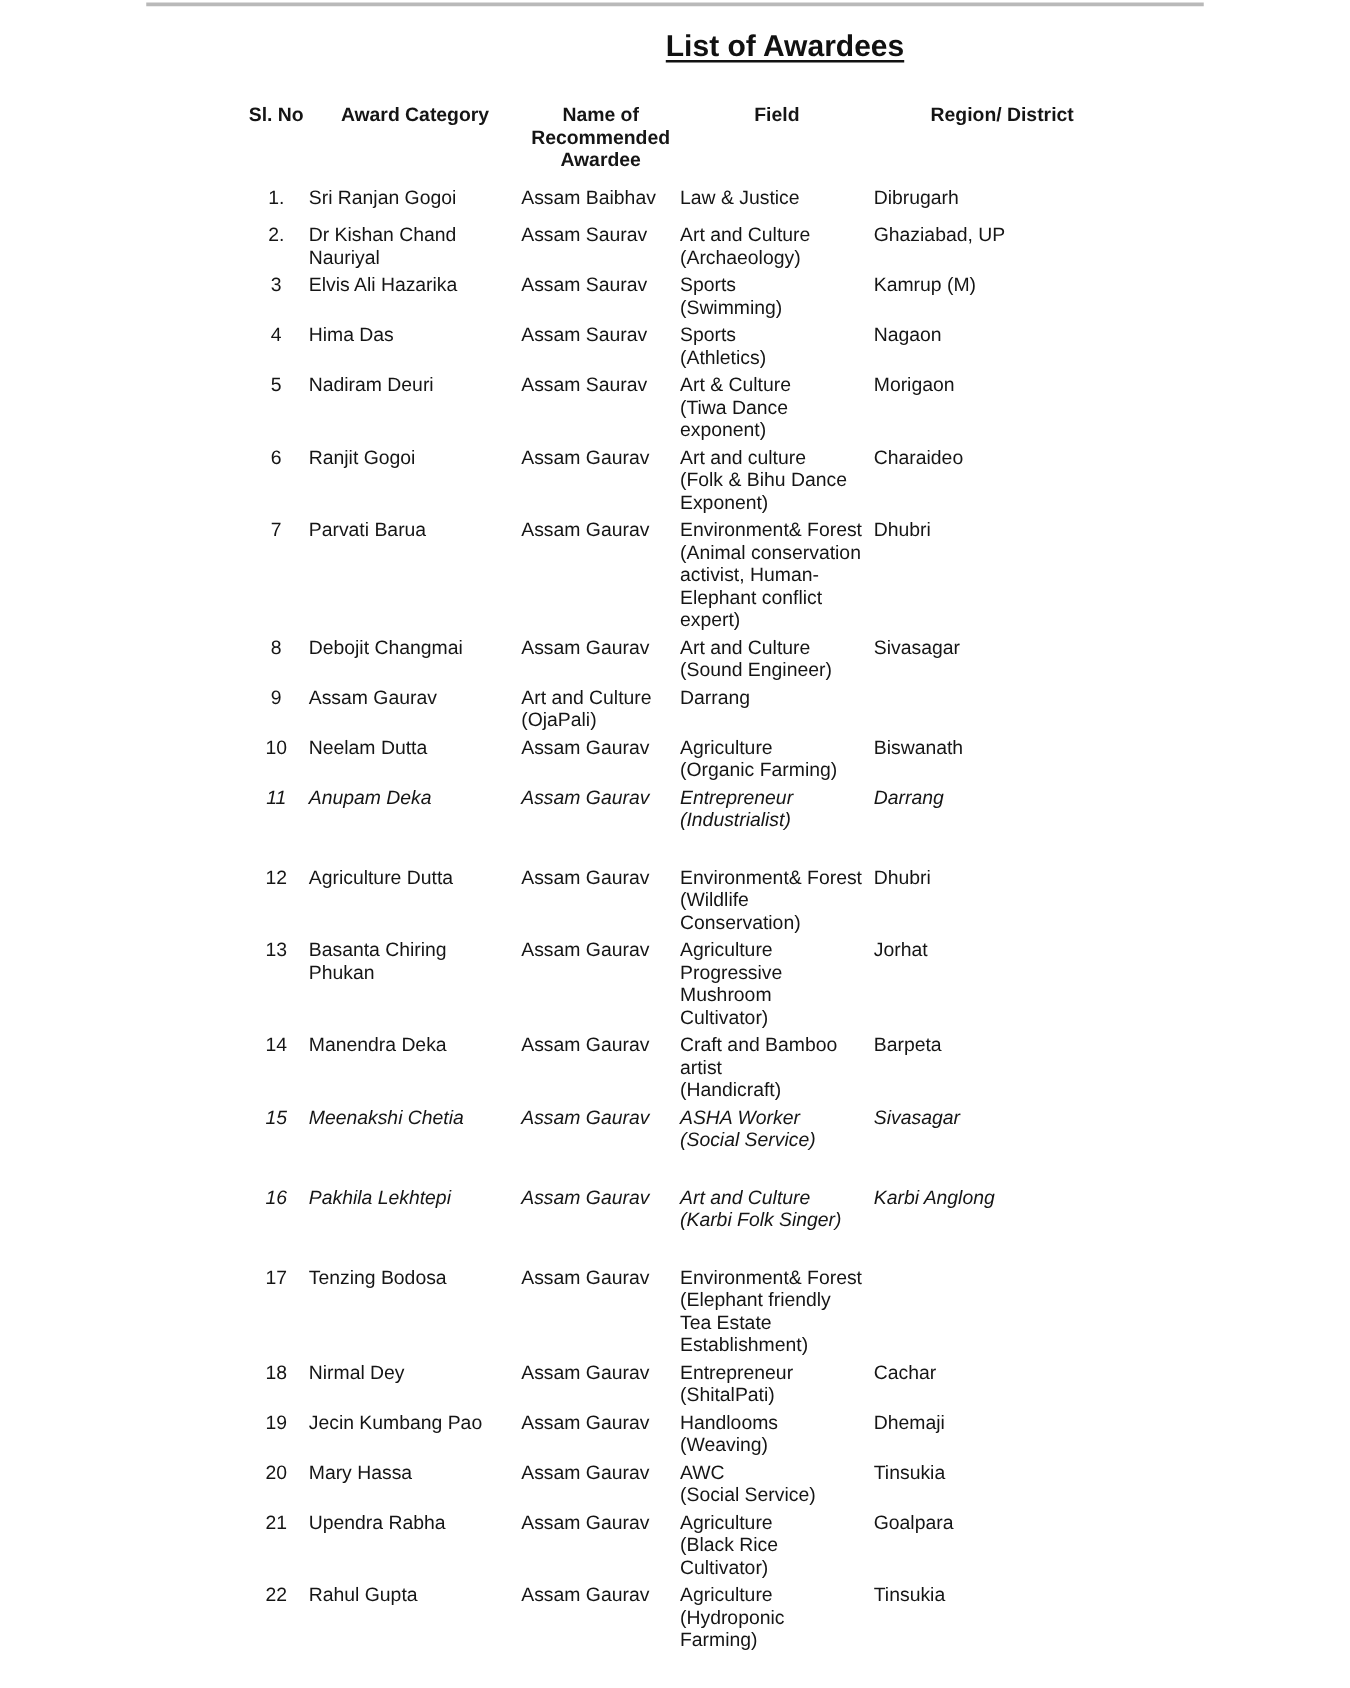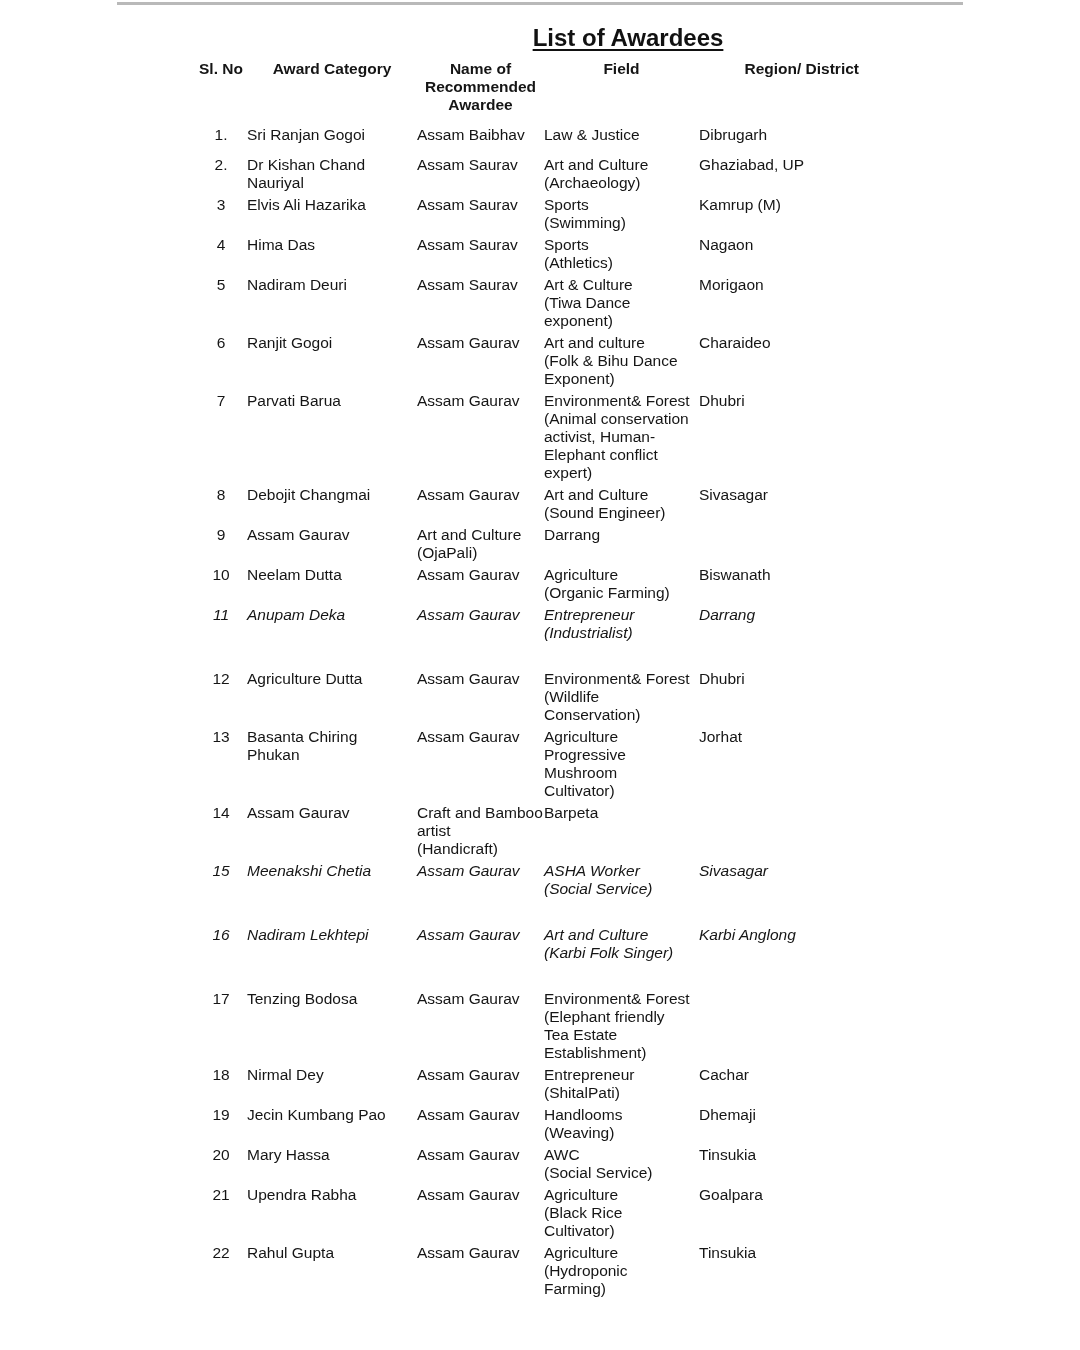"Sl. No" .header-row { margin-top: none -> 24px }
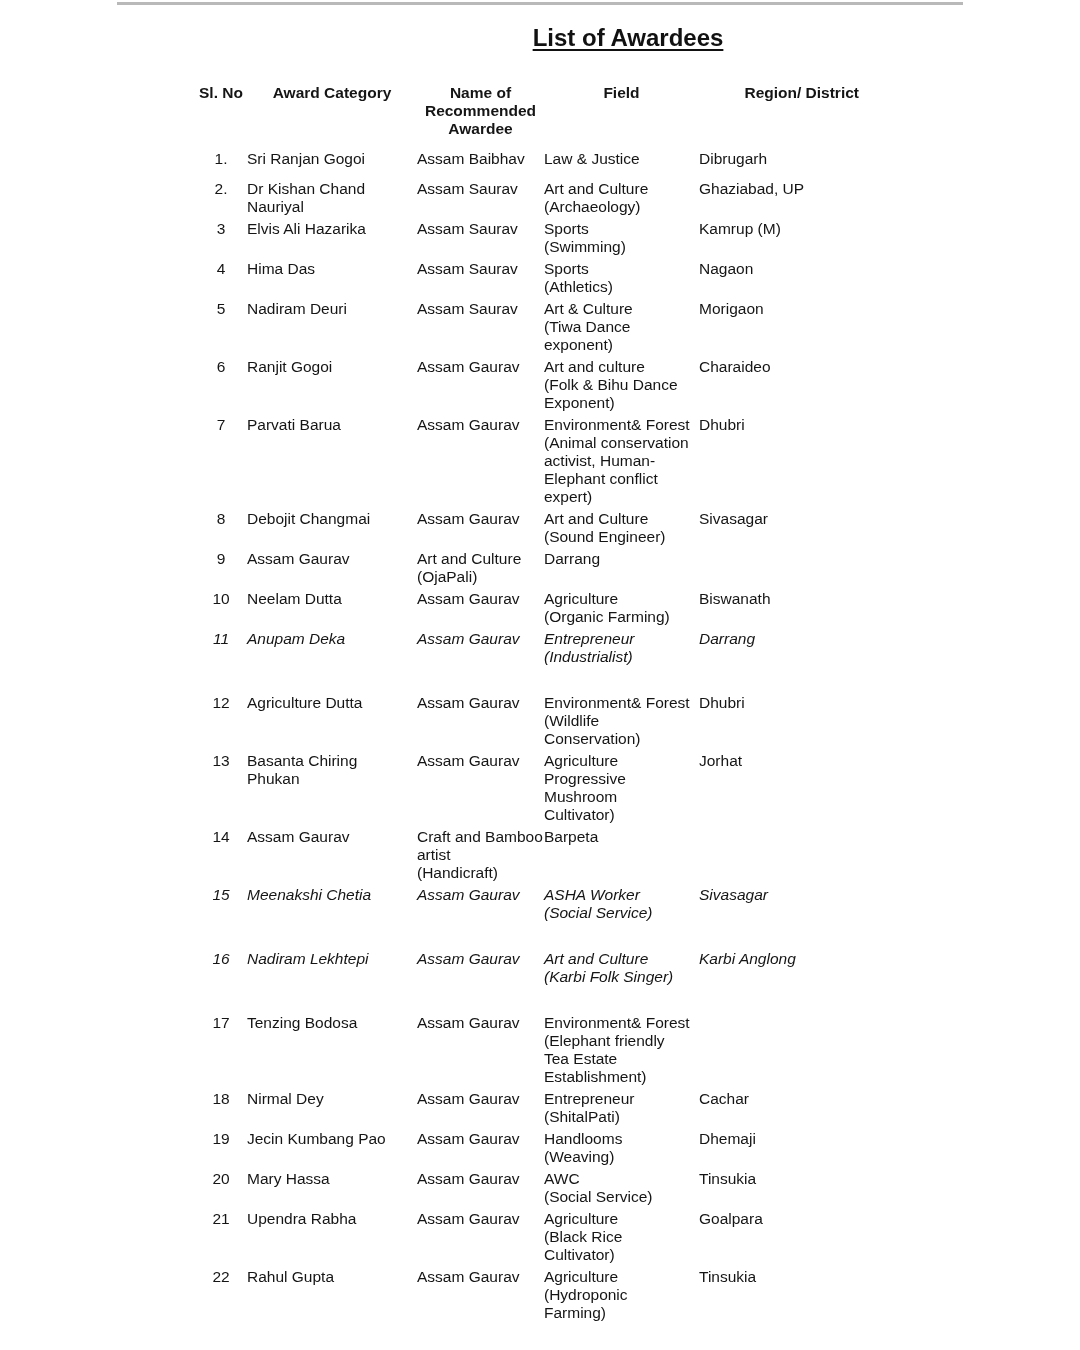"Manendra Deka" div.cell { html: none -> <div>Manendra Deka</div> }
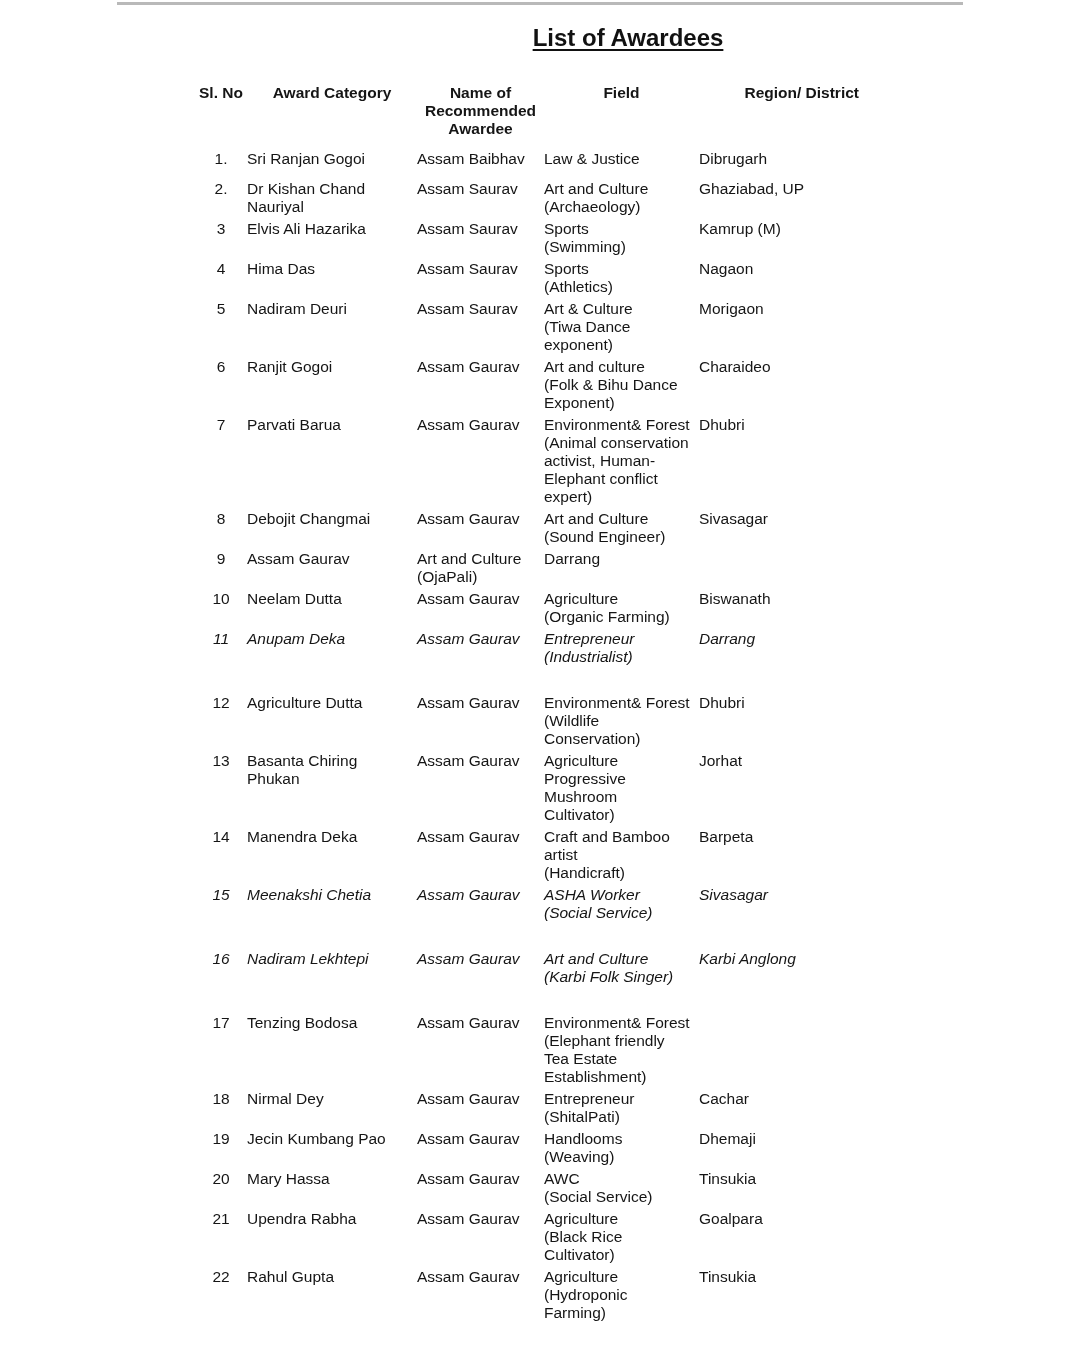"Nadiram Lekhtepi" div.cell { text: Nadiram -> Pakhila }
